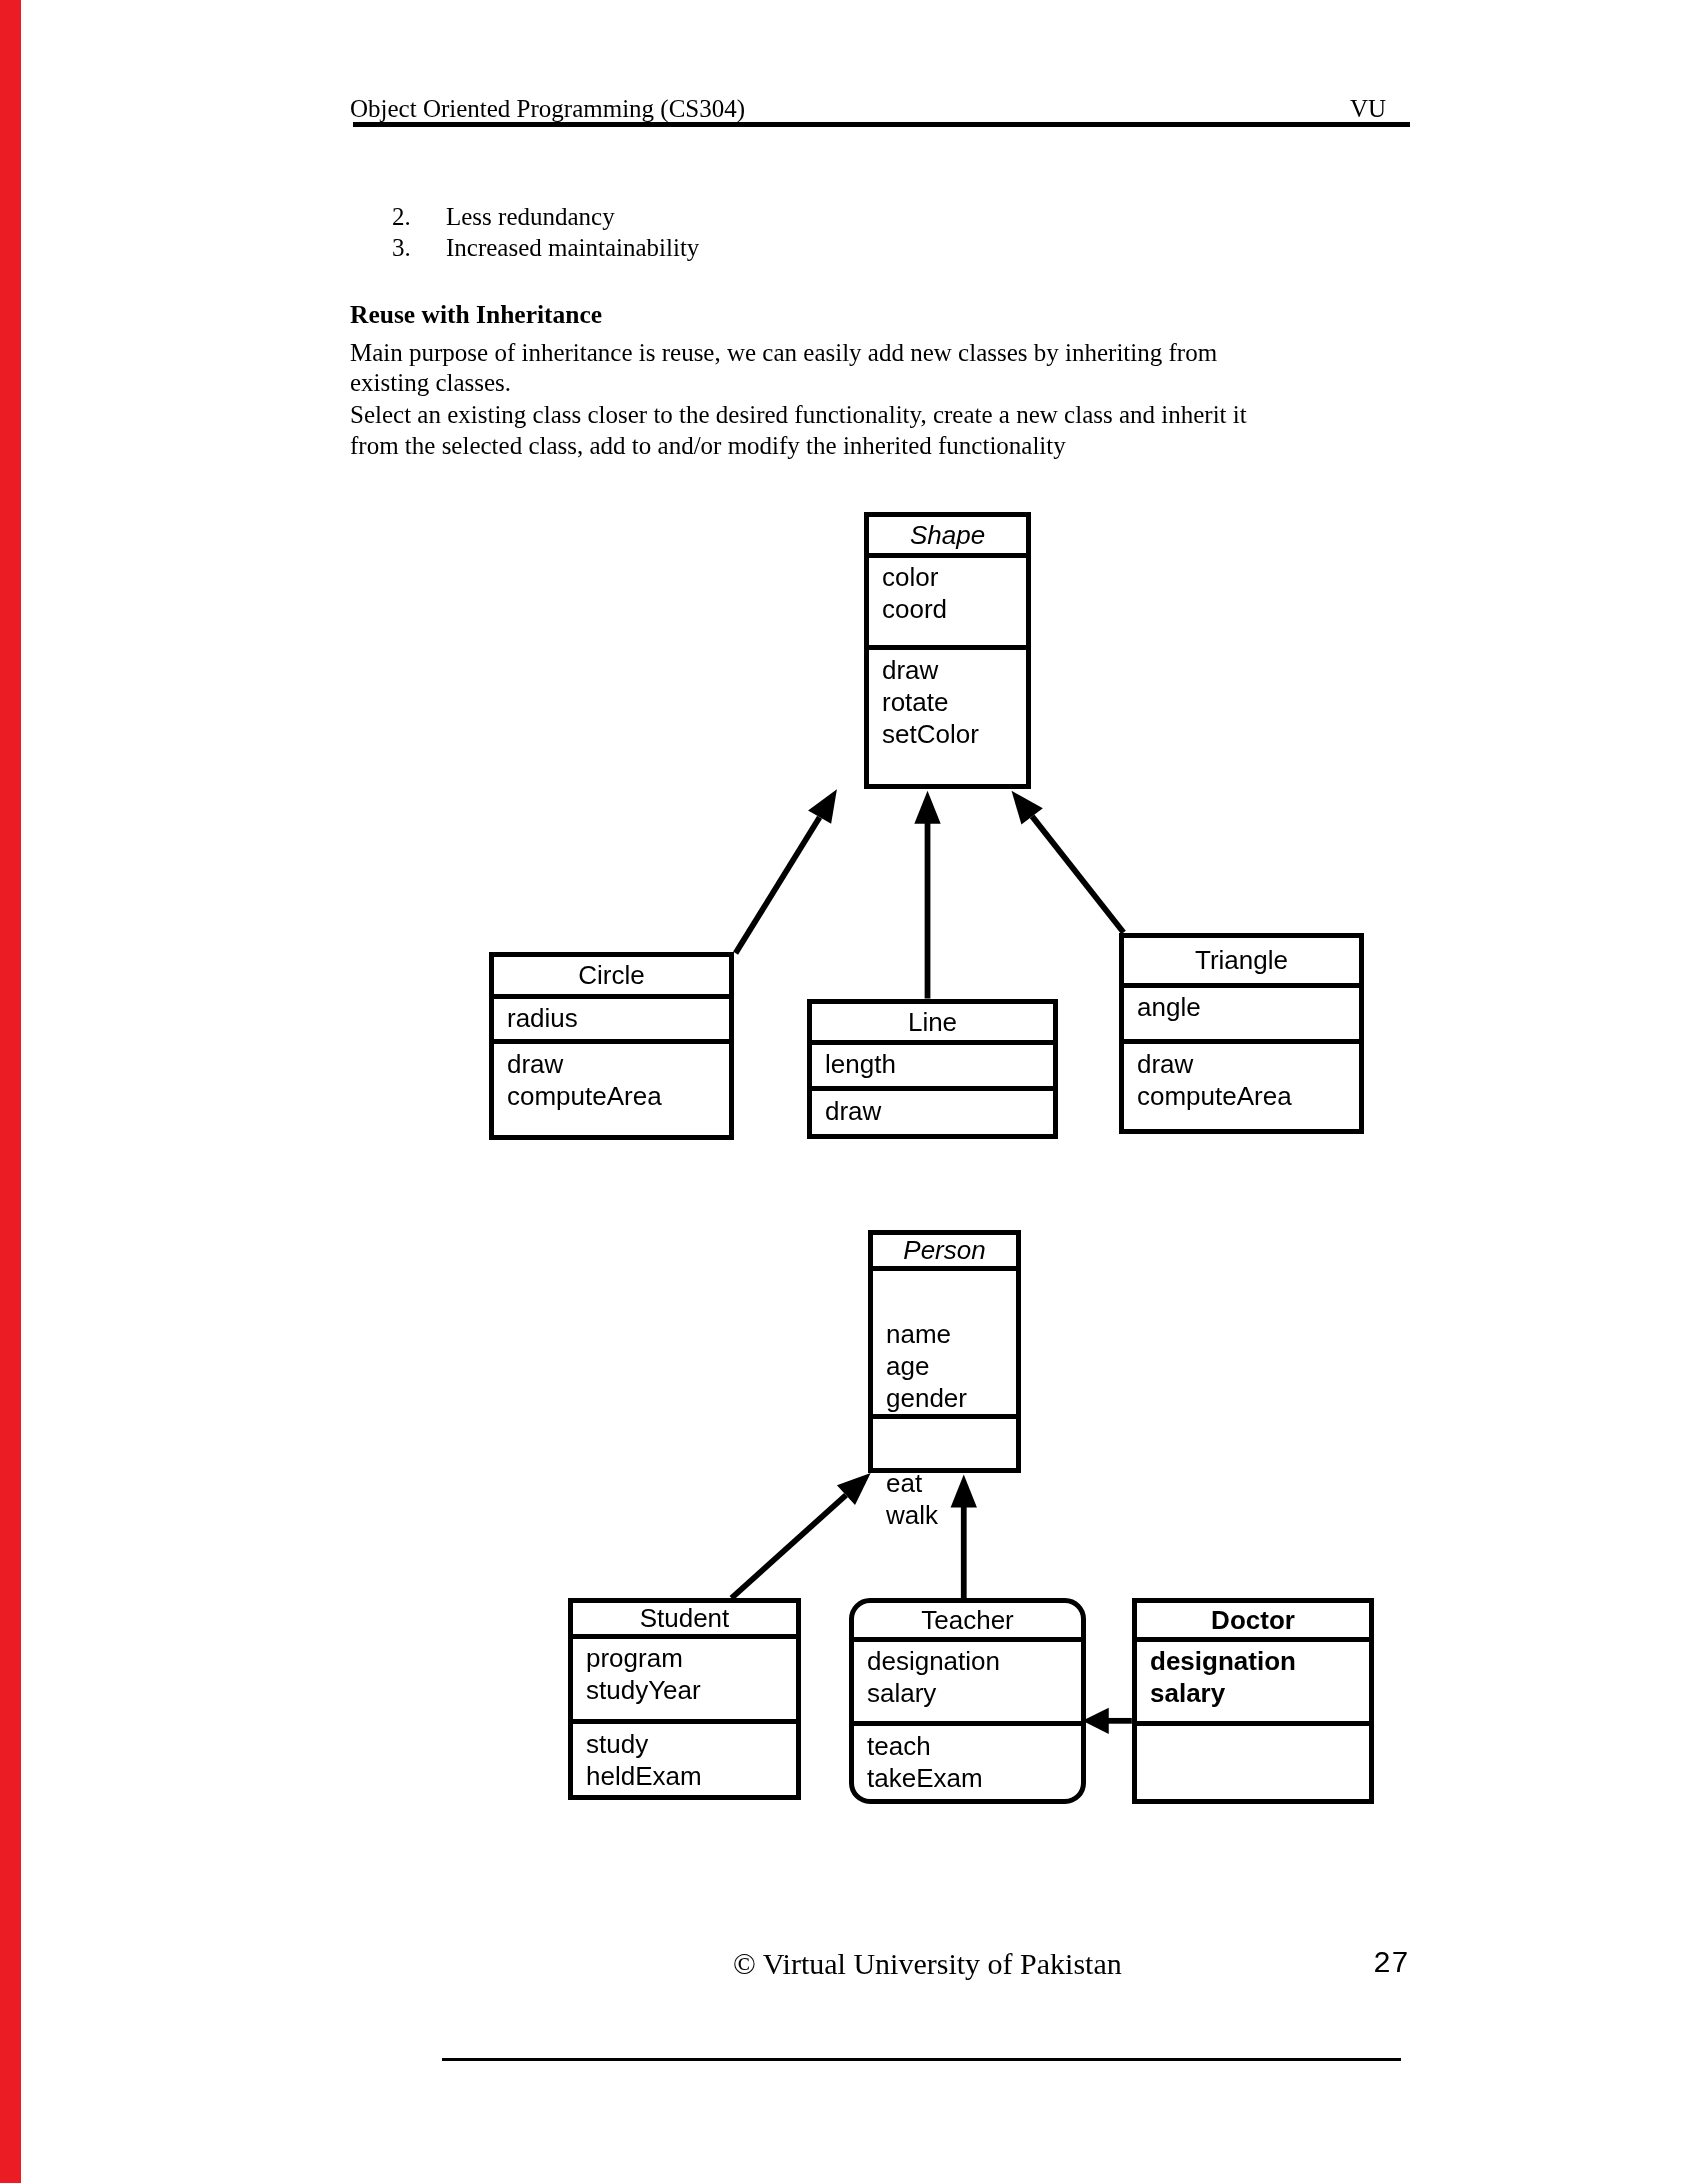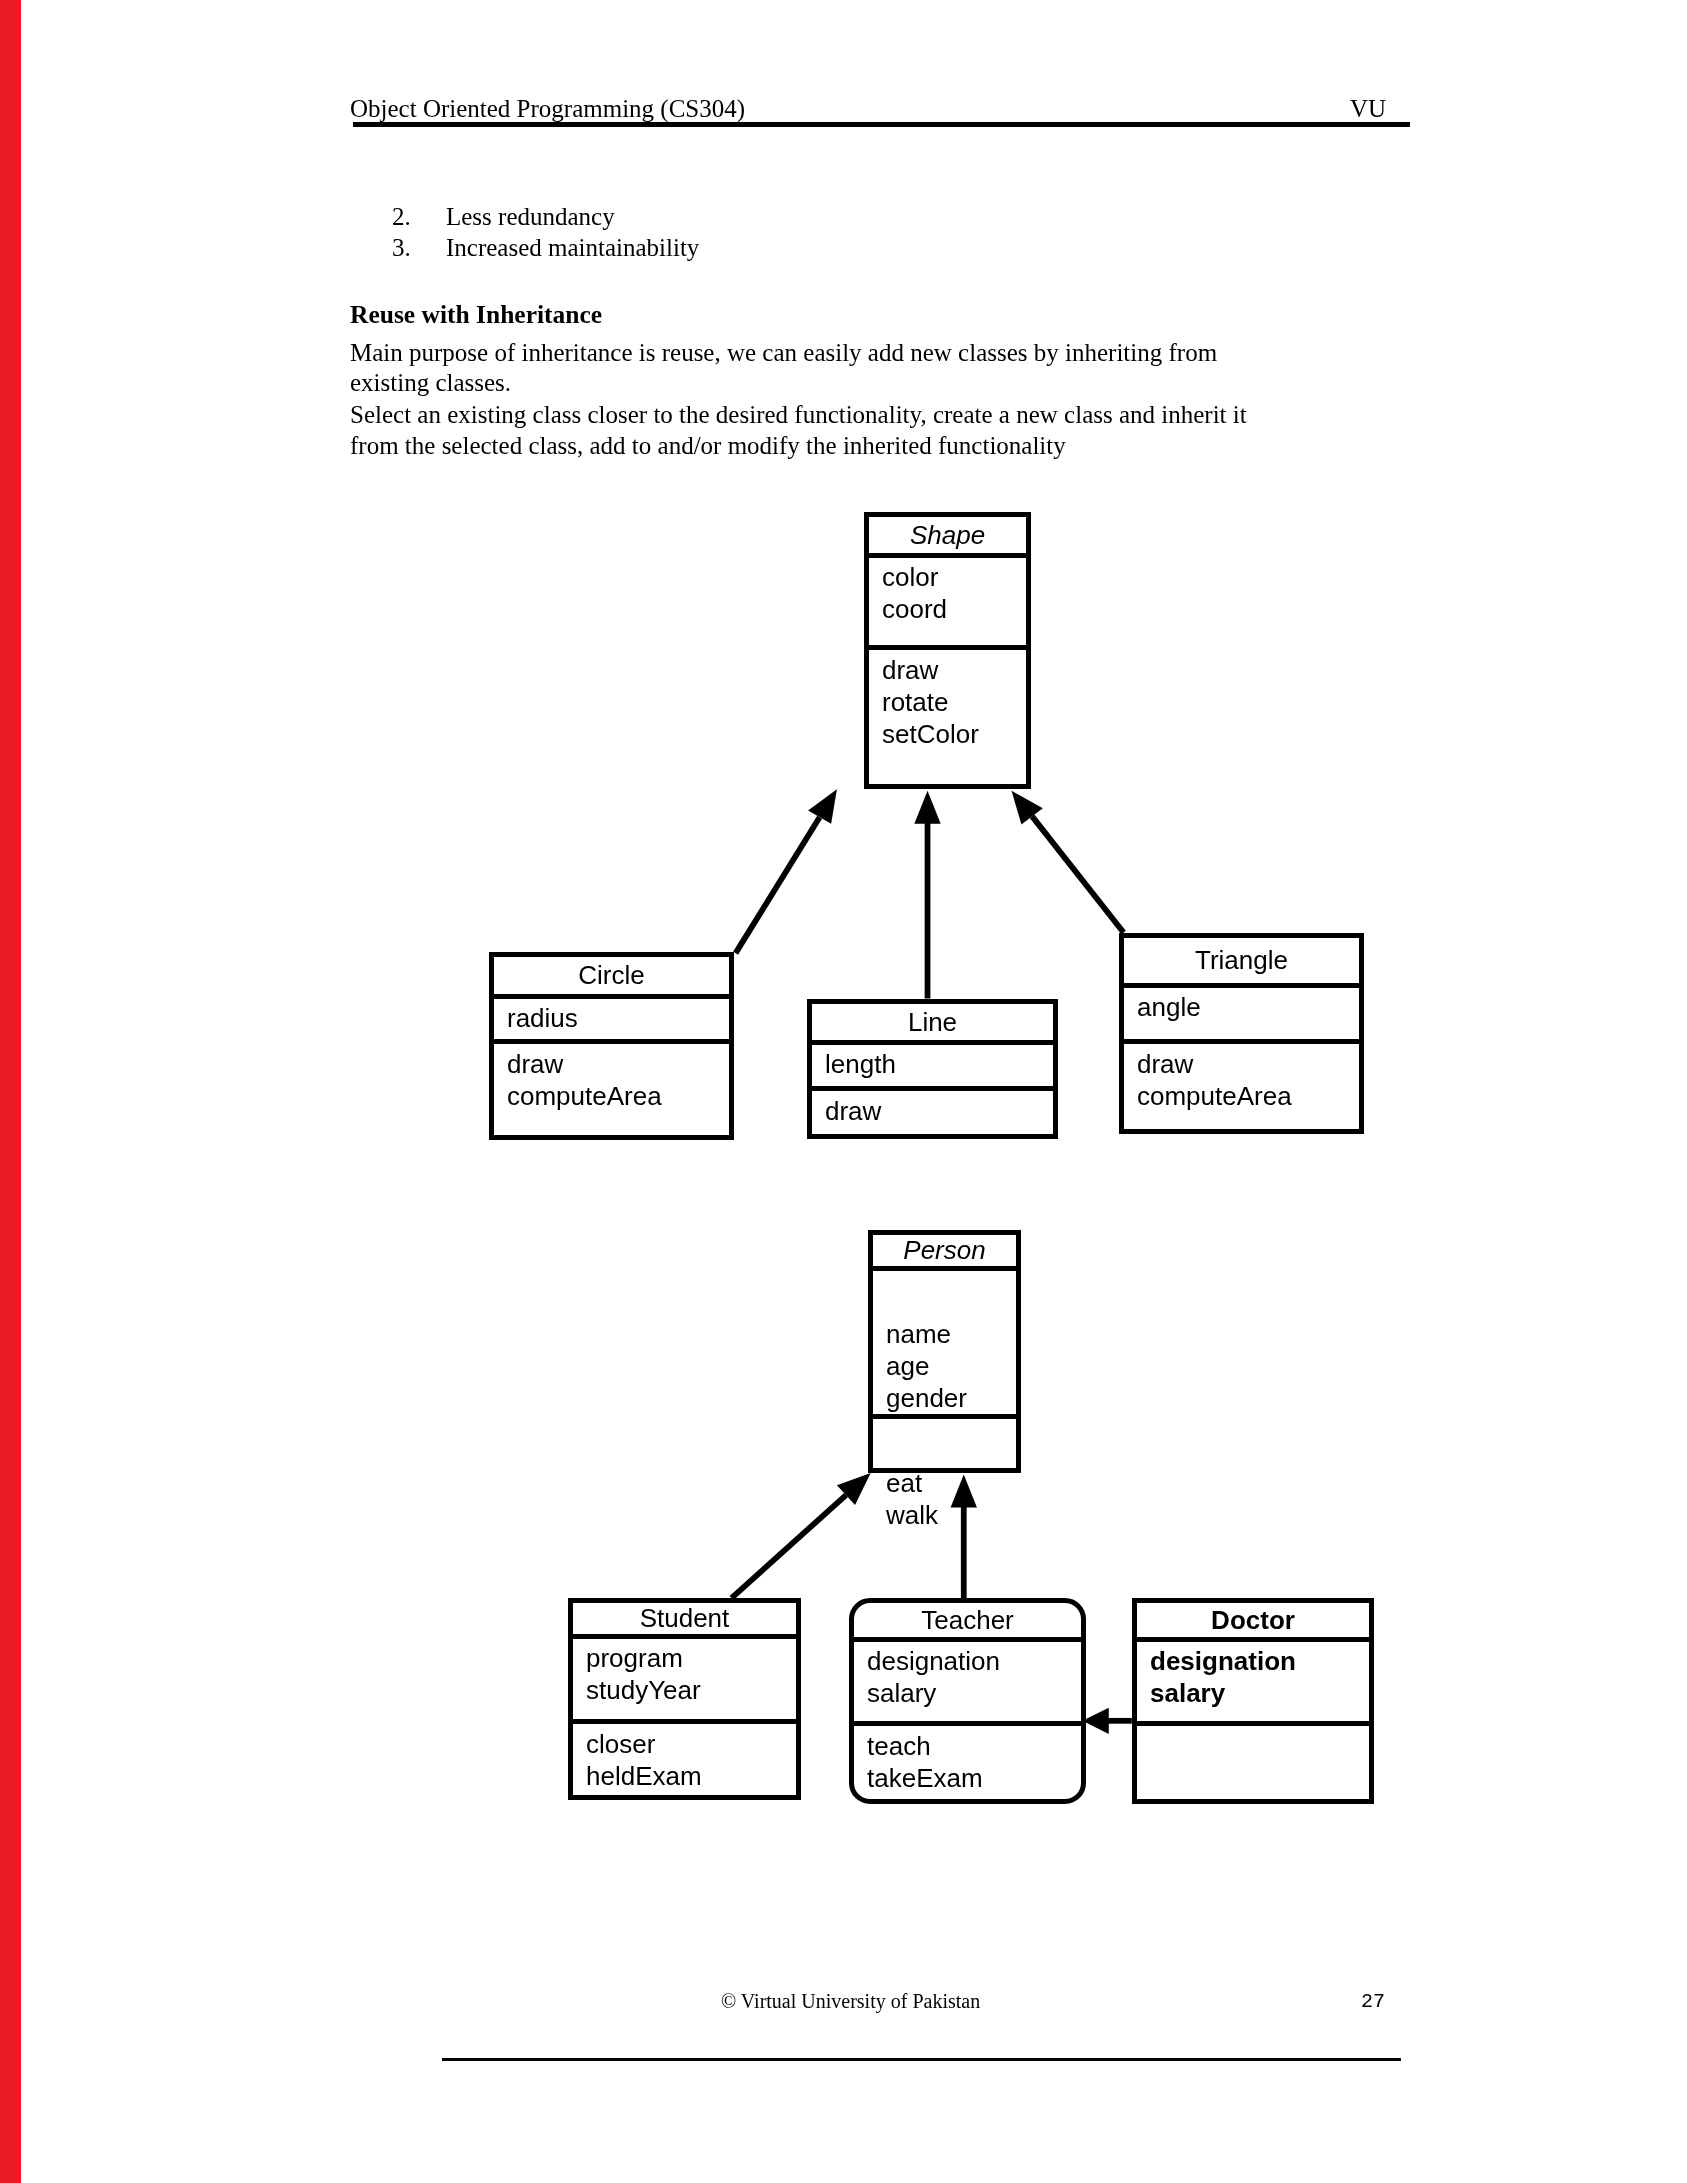"closer" div.mline { text: closer -> study }
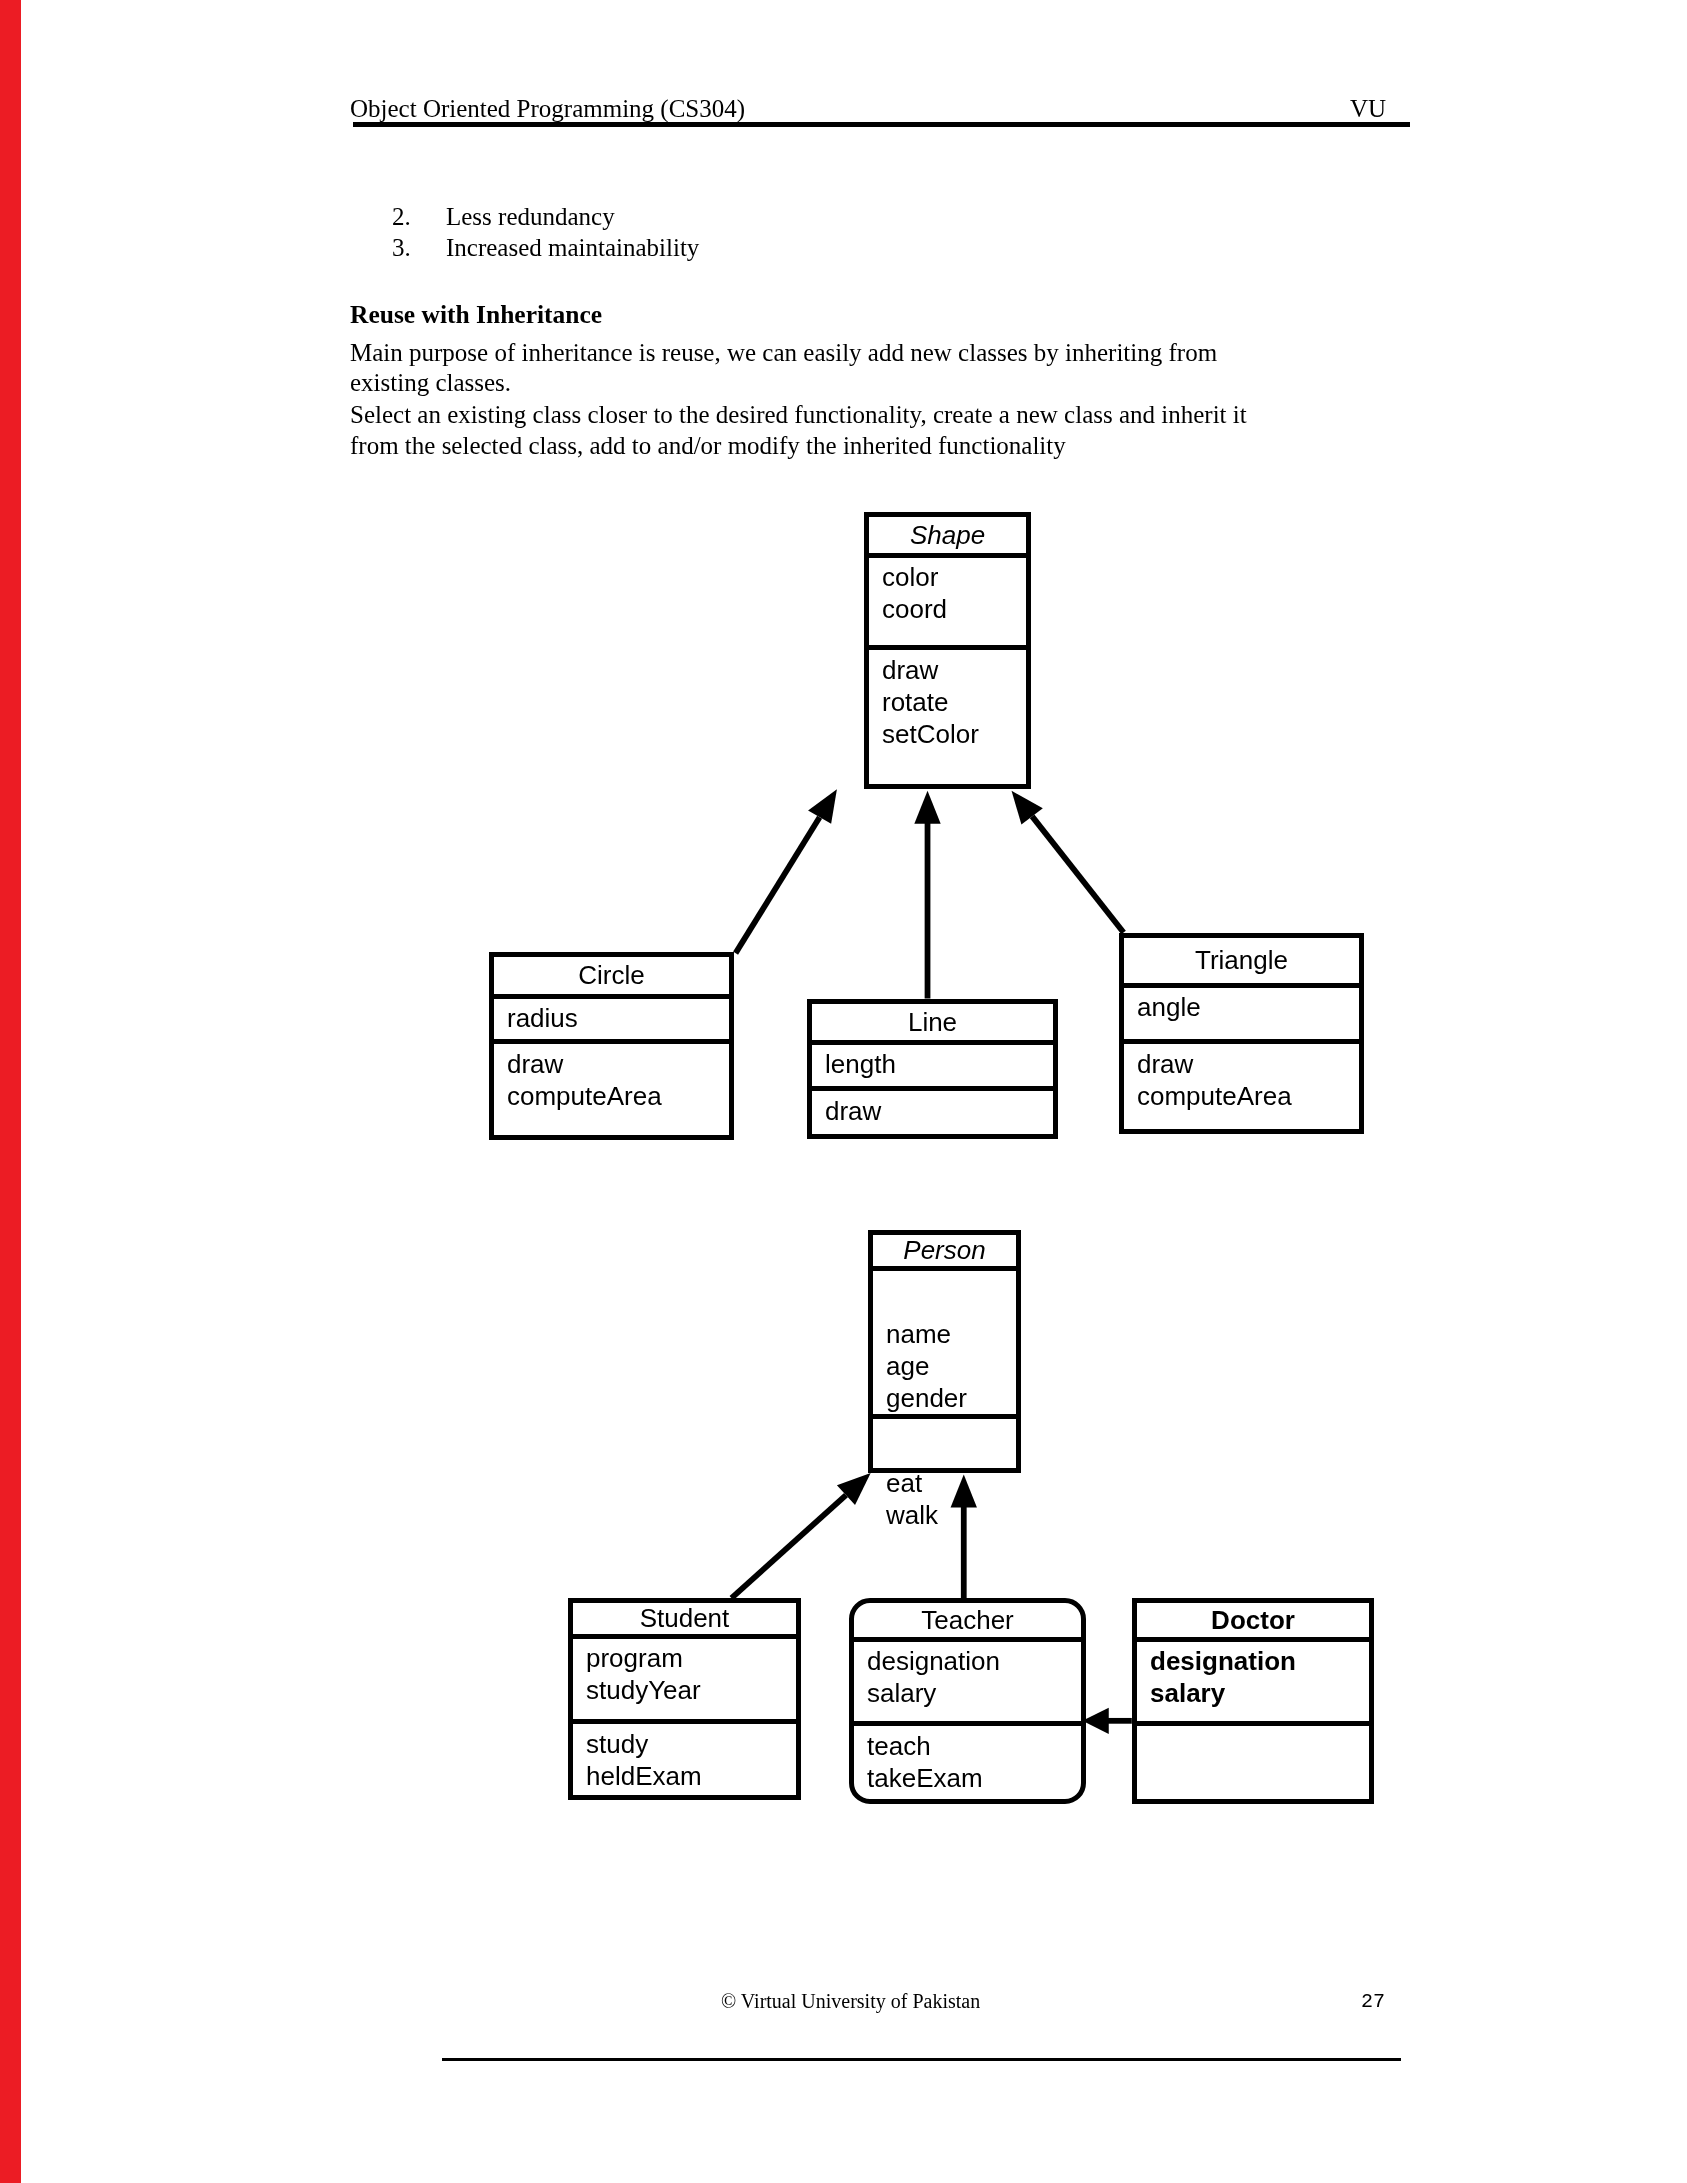"© Virtual University of Pakistan" .ftr-text { font-size: 20px -> 30px; margin-left: none -> 12px; top: 1990px -> 1947px }
